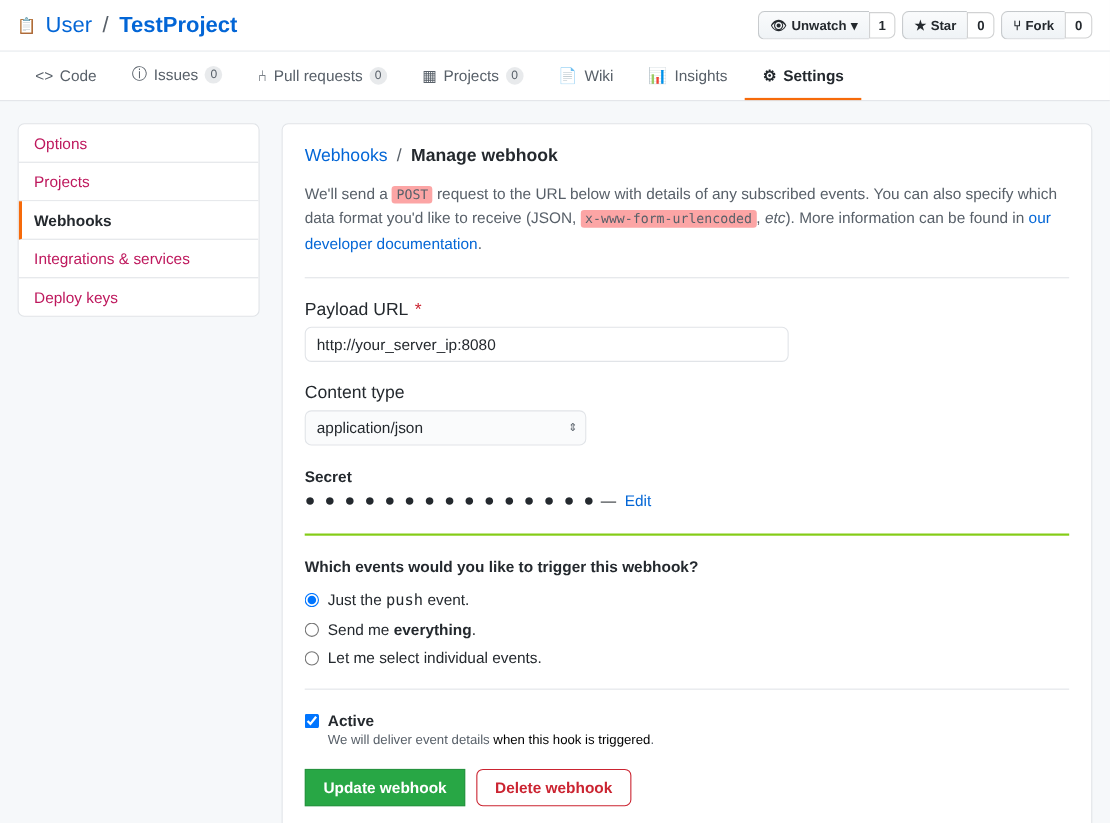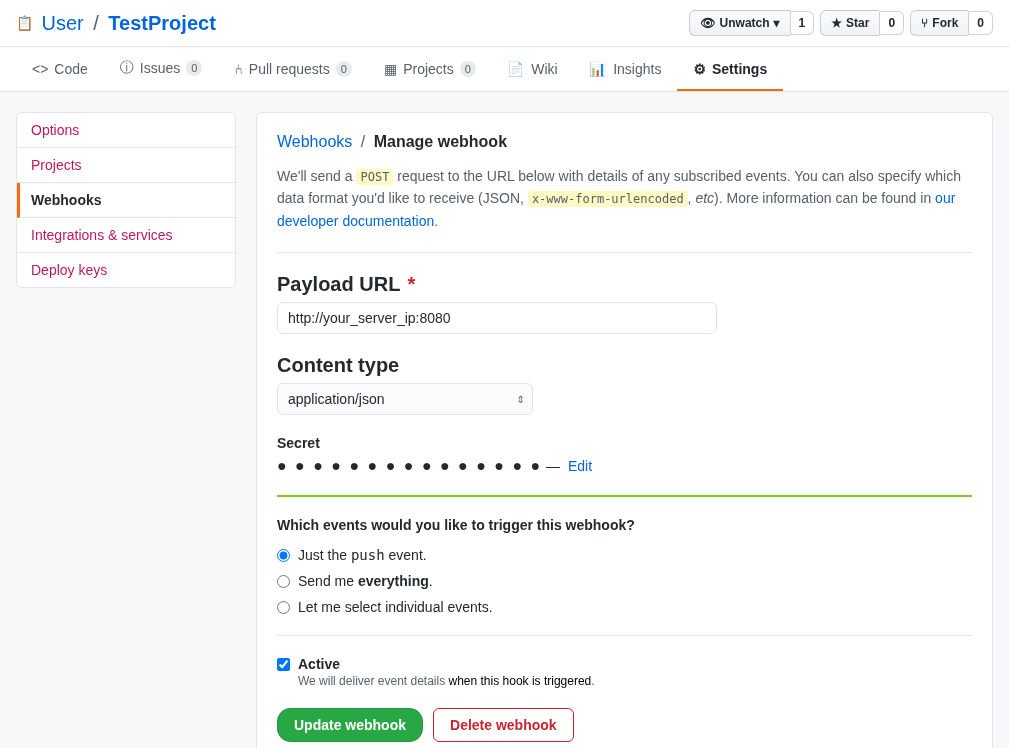"POST" .description code { background: #fef9c3 -> #fca5a5 }
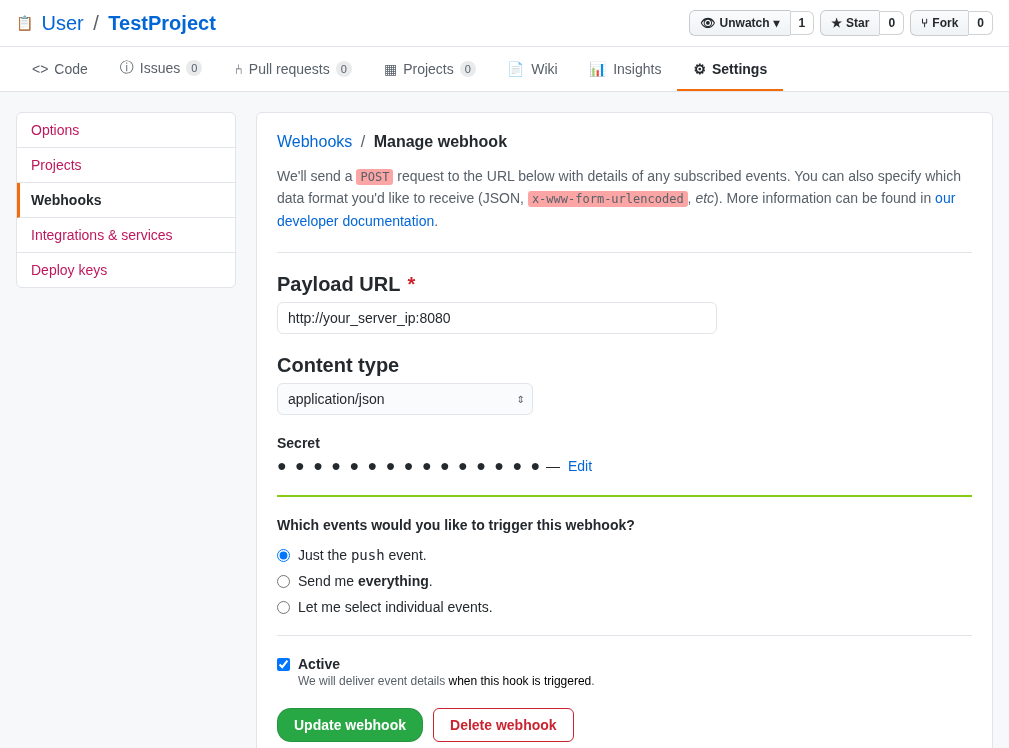"Payload URL *" .form-label { font-size: 20px -> 16px; font-weight: 700 -> 400 }
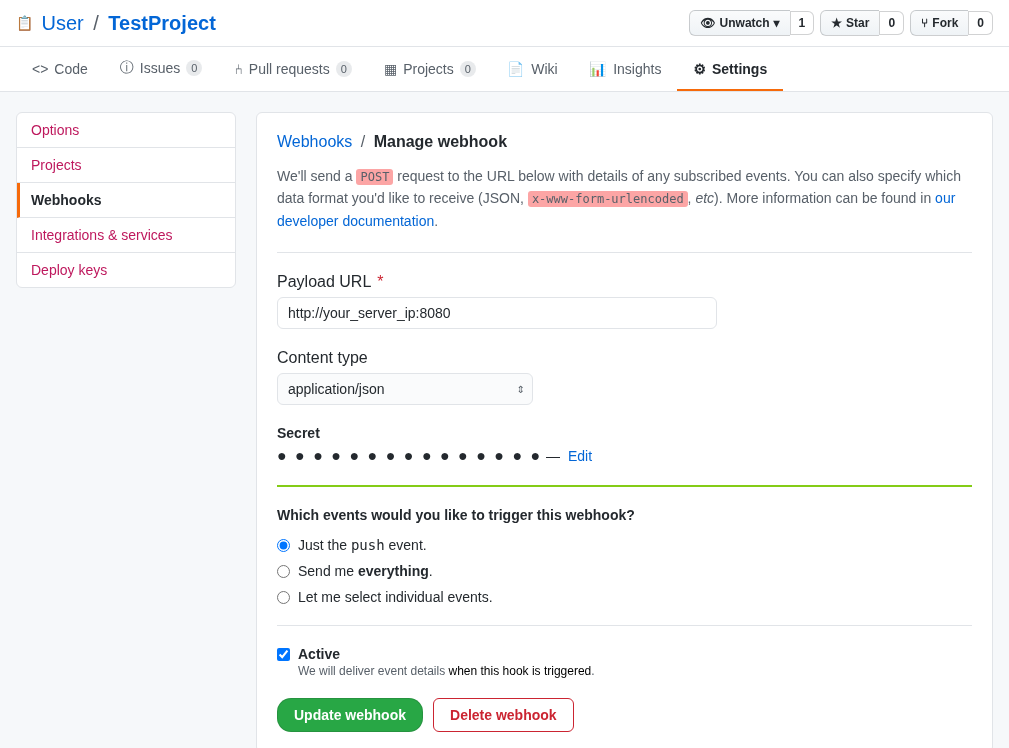"Update webhook" .btn-update { border-radius: 14px -> 0 }
